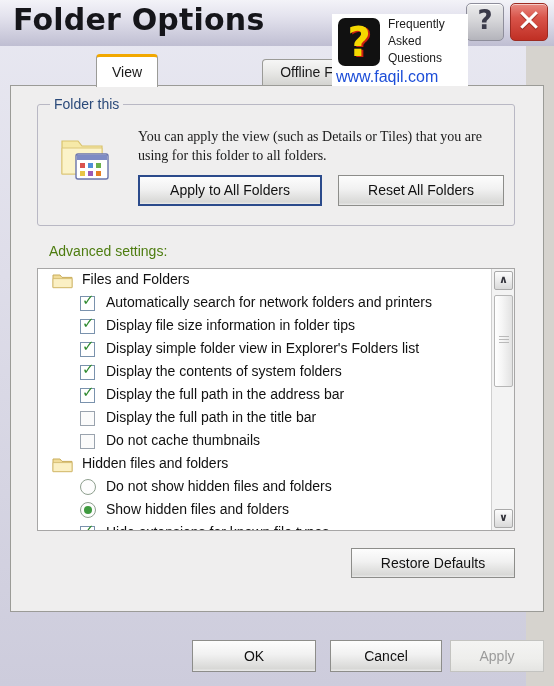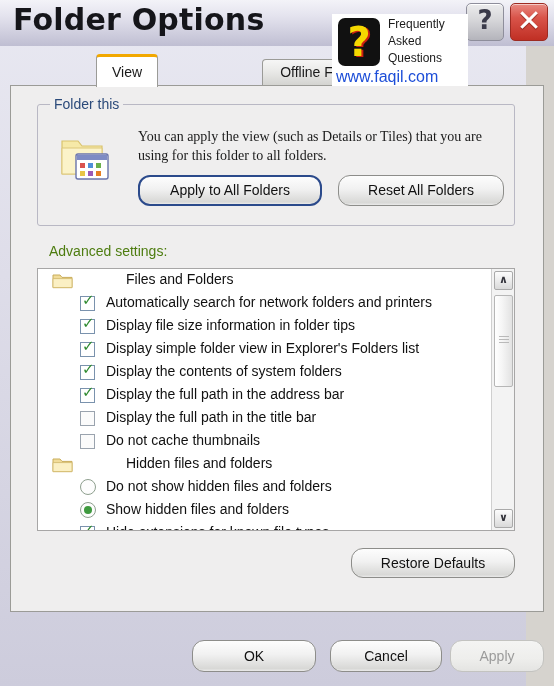"Apply to All Folders" .xp-button { border-radius: 12px -> 0 }
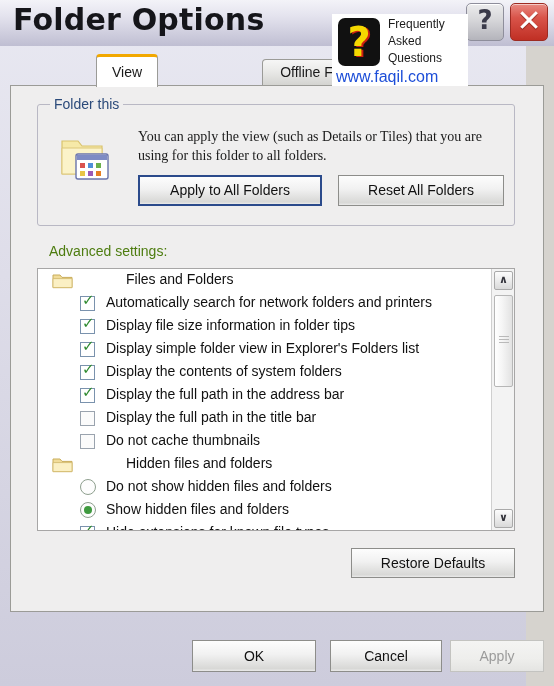"Files and Folders" .folder-row .rlabel { margin-left: 44px -> none }
